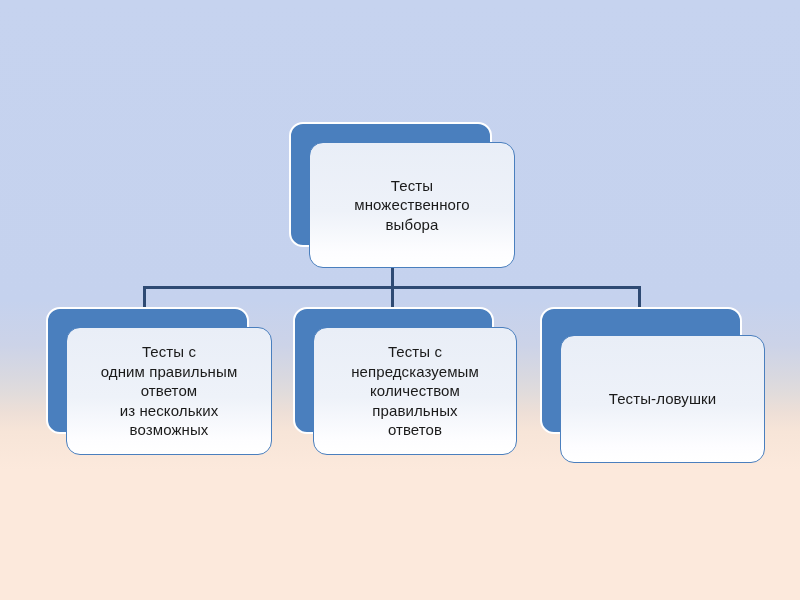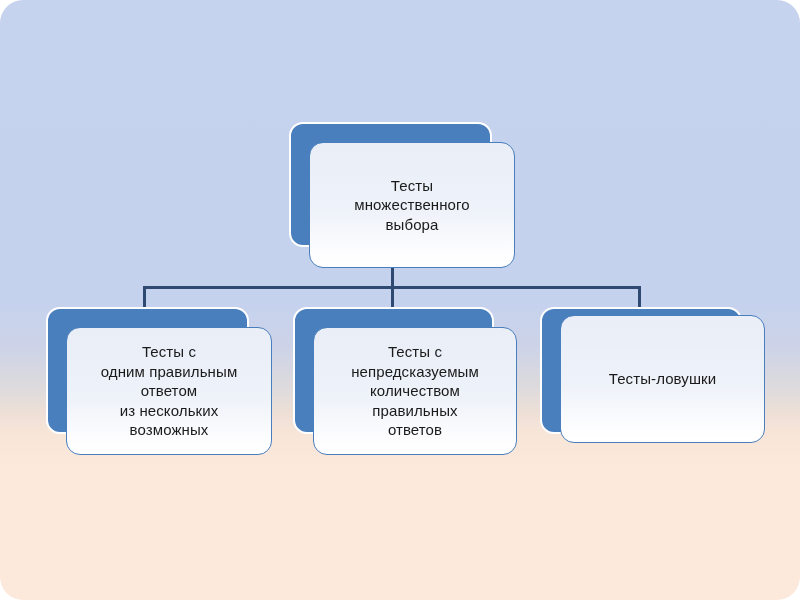"Тесты" #slide { border-radius: 23px -> none }
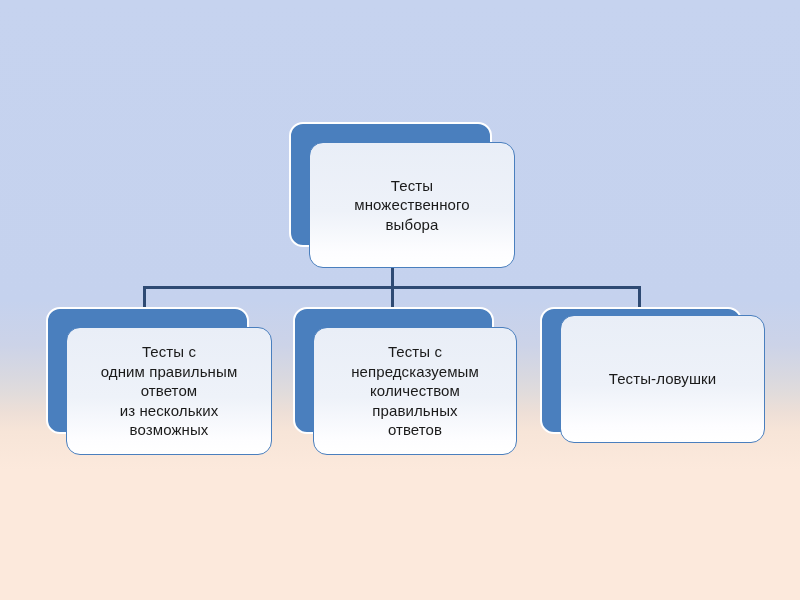"Тесты-ловушки" #node-child-3 .front { top: 8px -> 28px }
